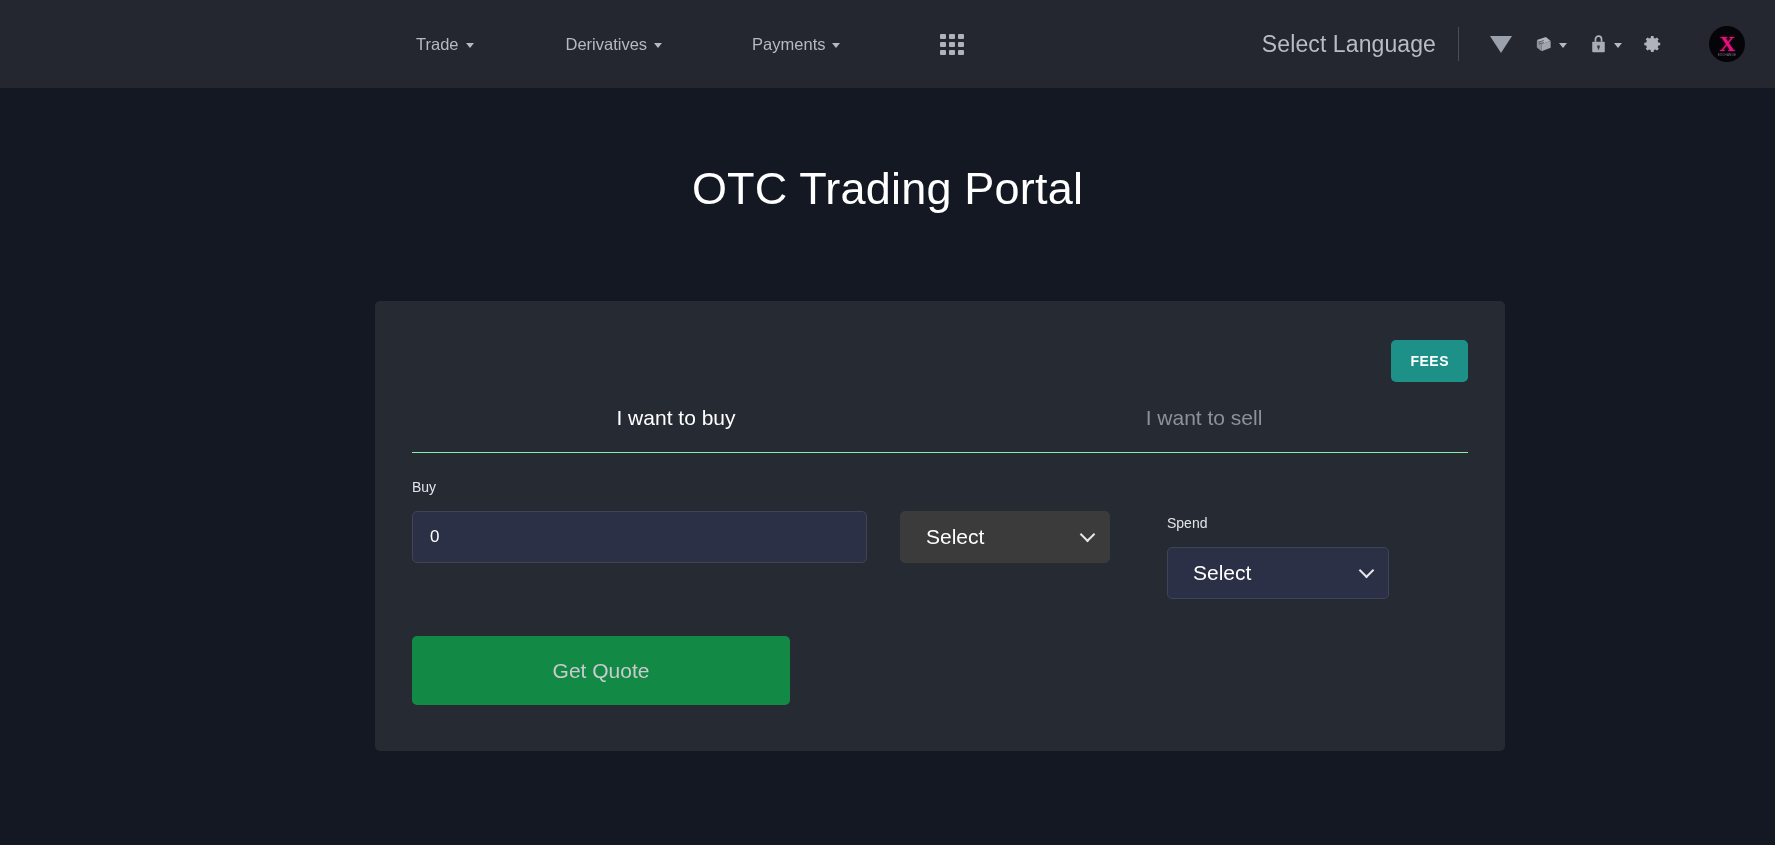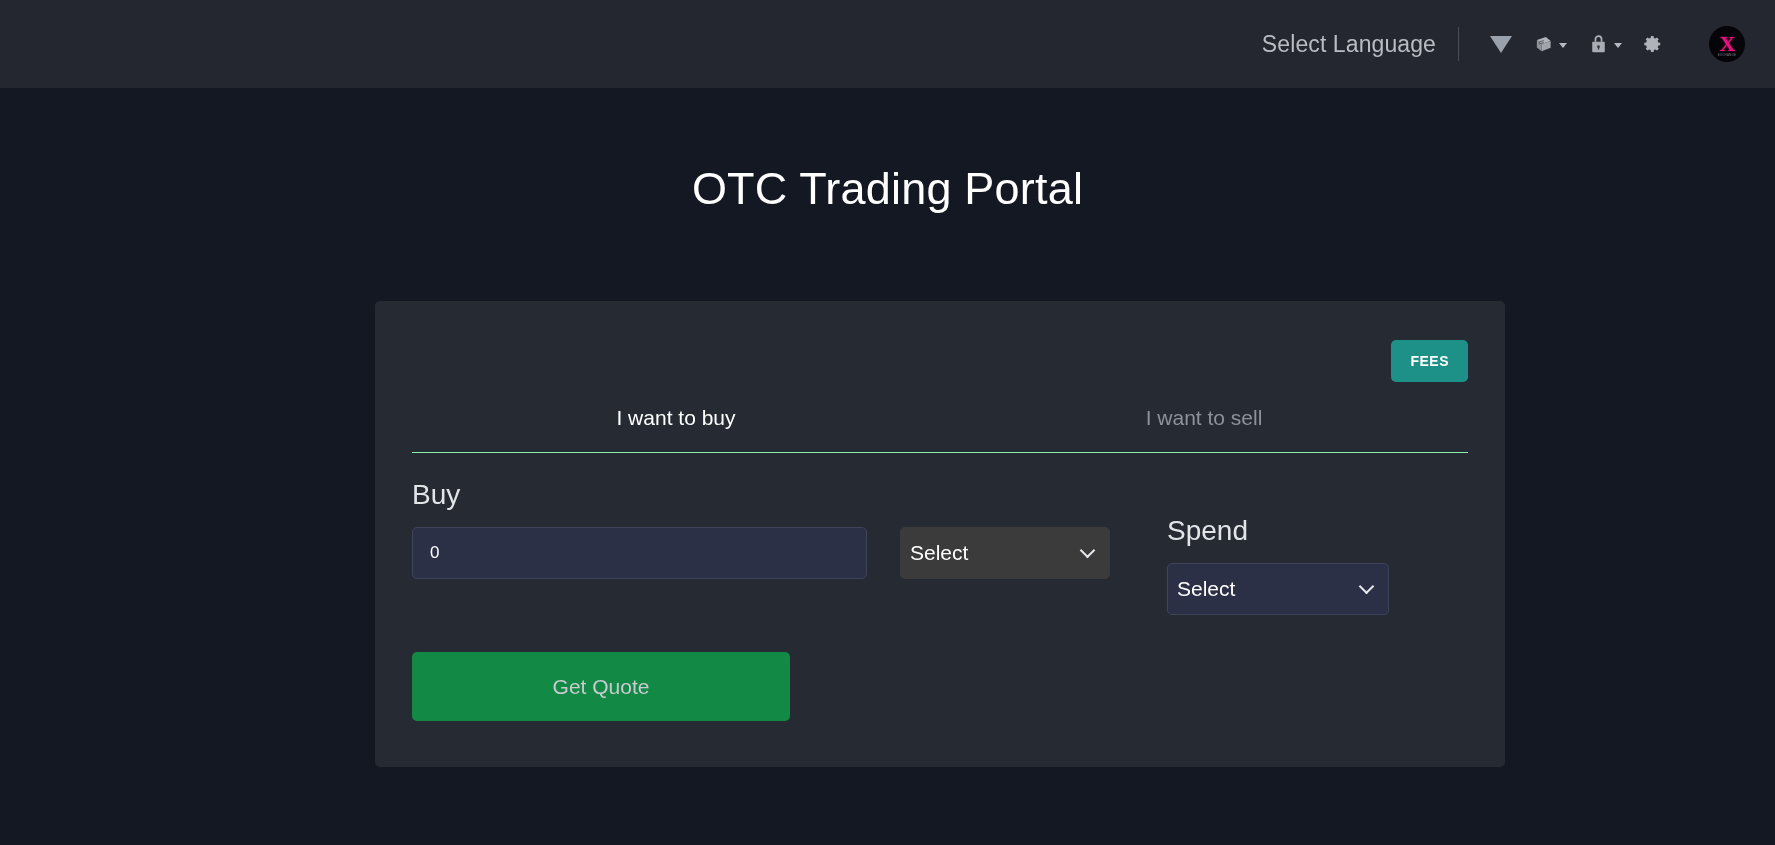"Trade" div.nav-left { html: none -> <div> <div> <span>Trade</span> <span></span> </div> <div> <span>Derivatives</span> <span></span> </div> <div> <span>Payments</span> <span></span> </div> <div> <span> <i></i> <i></i> <i></i> <i></i> <i></i> <i></i> <i></i> <i></i> <i></i> </span> </div> </div> }
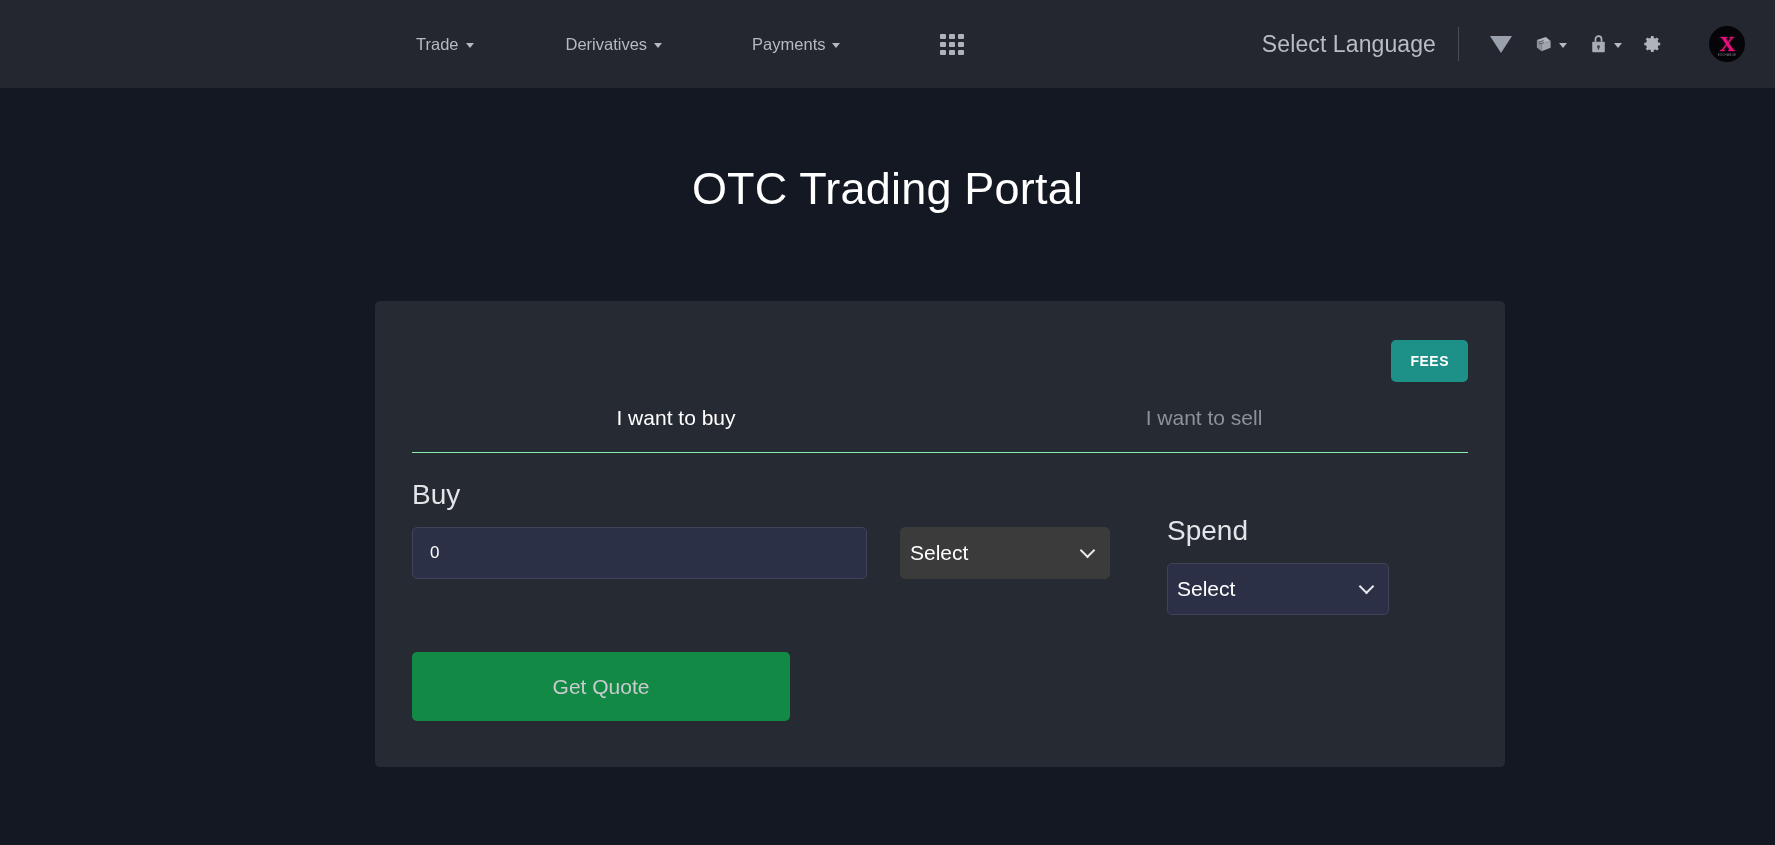"Buy" .field-label { font-size: 28px -> 14px }
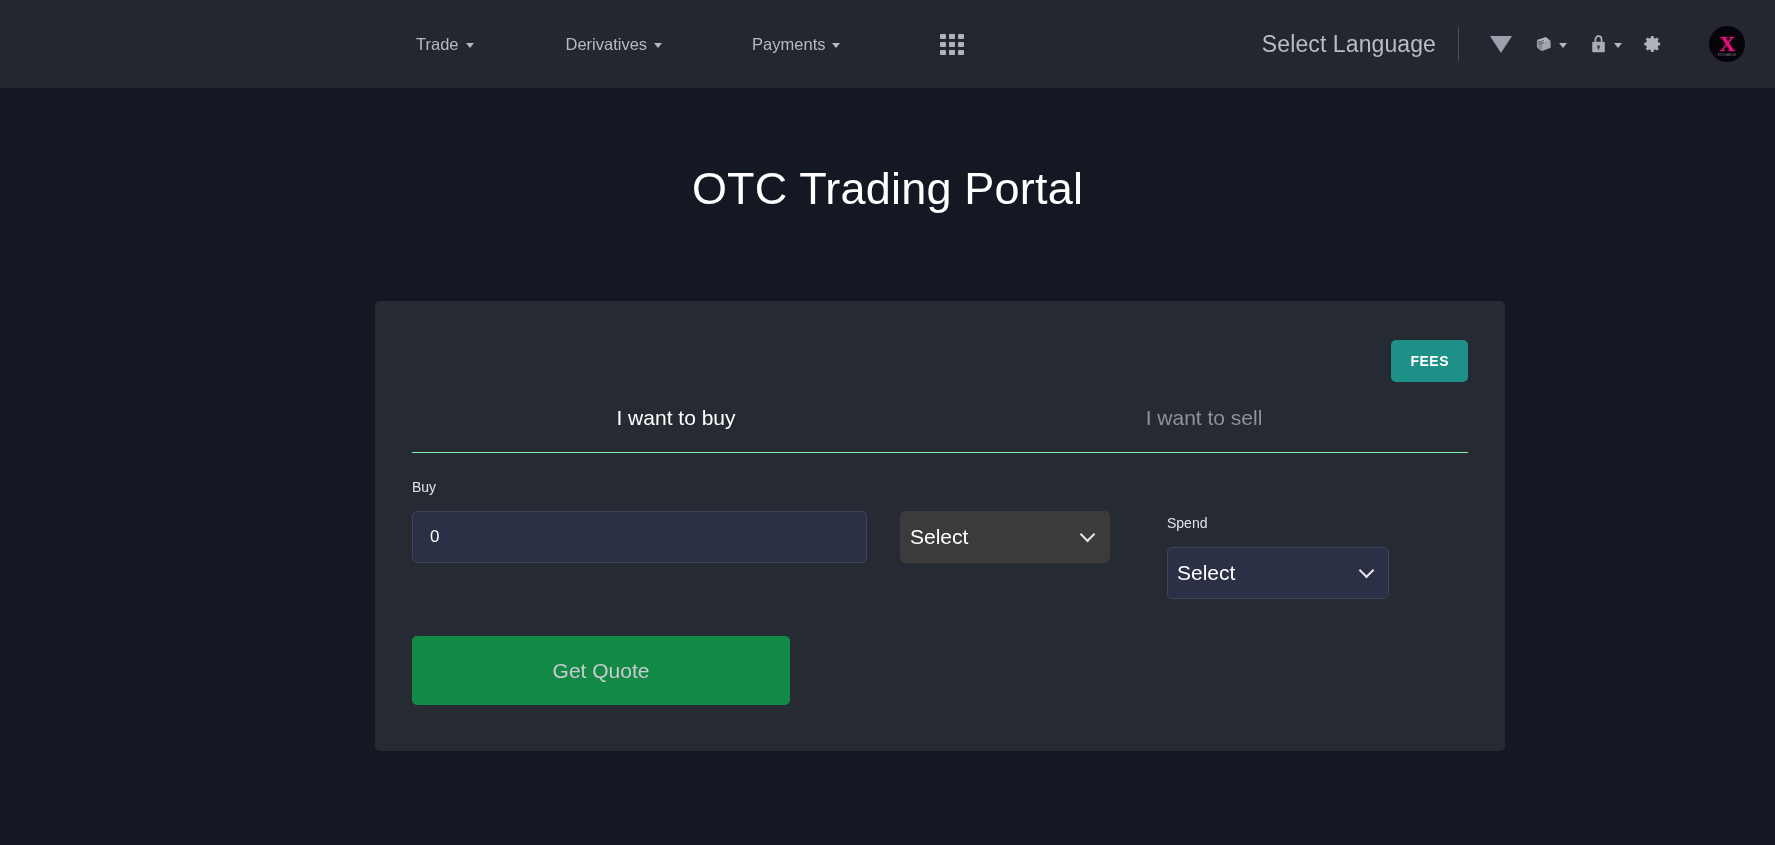"Select" .select-box { padding: 0 16px 0 9px -> 0 16px 0 25px }
